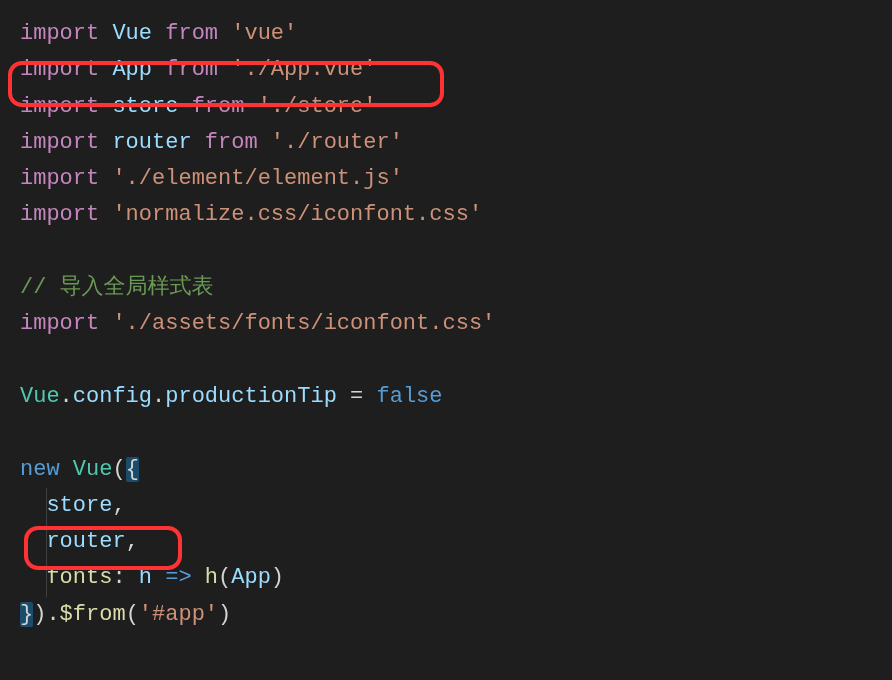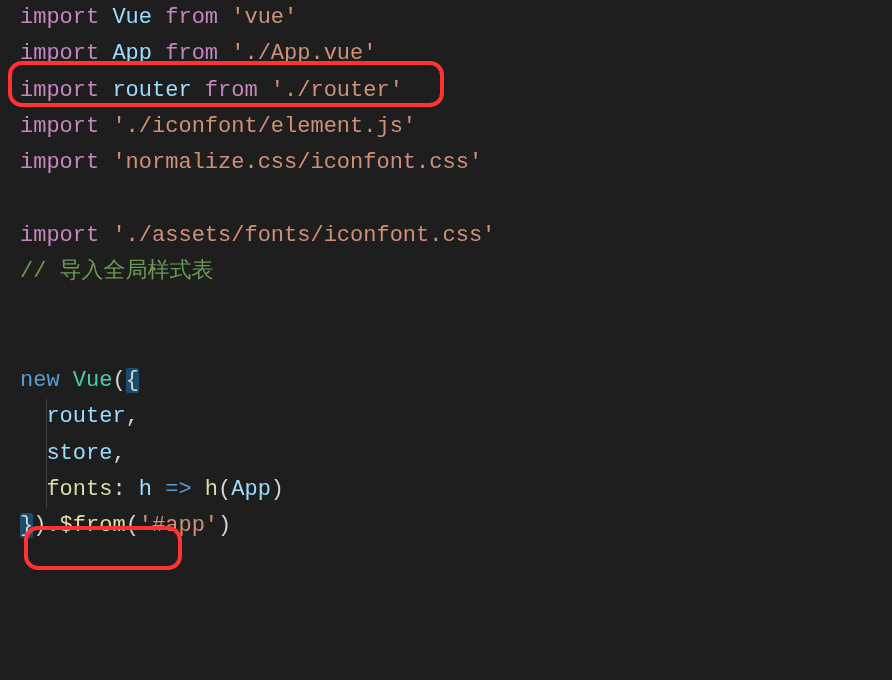"import Vue from 'vue'" .code-container { padding-top: 0 -> 16px }
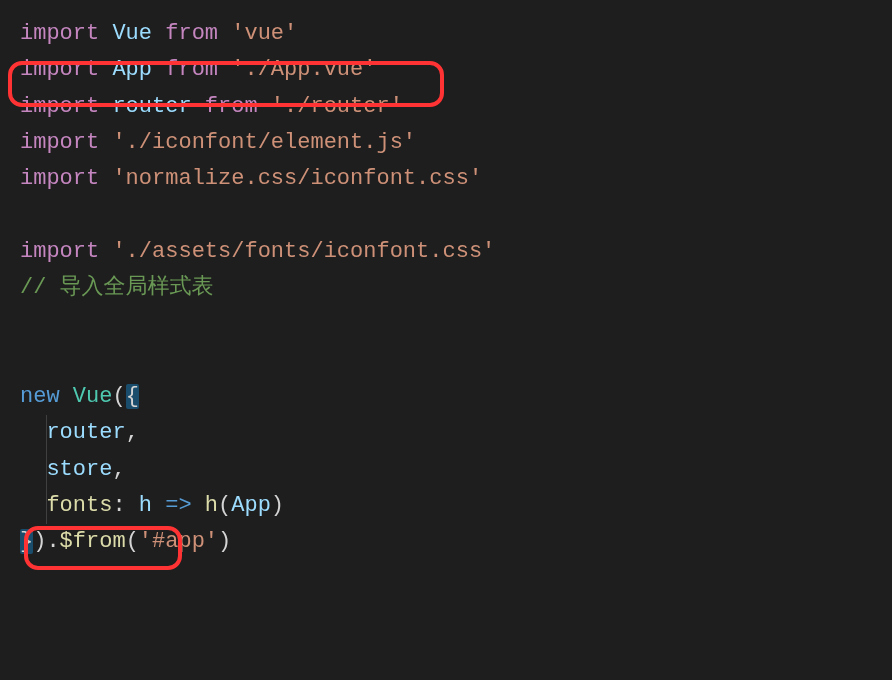"import store from './store'" div.line { html: none -> <div><span>import</span> <span>store</span> <span>from</span> <span>'./store'</span></div> }
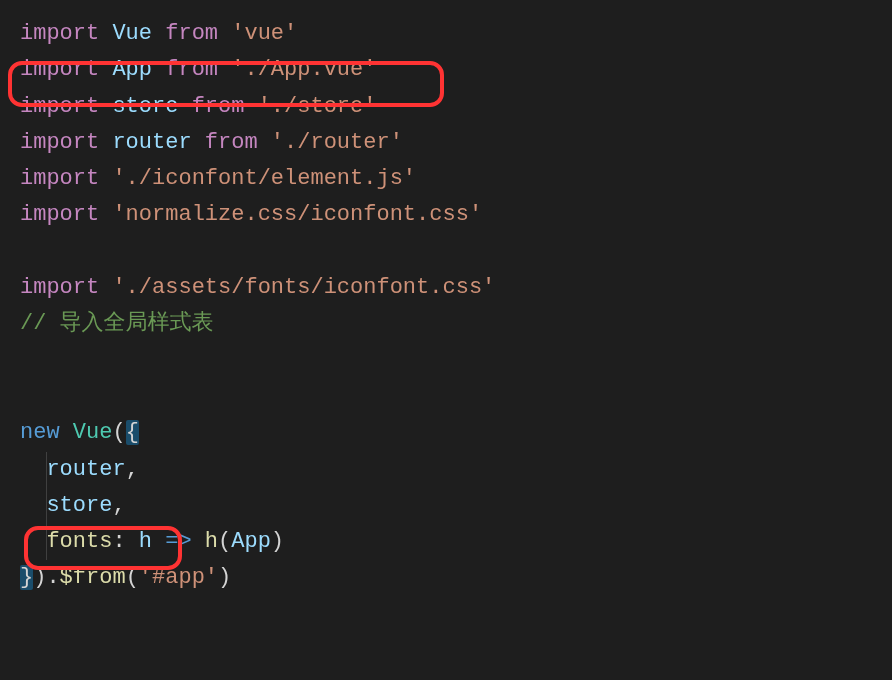"'./iconfont/element.js'" span.string { text: './iconfont/element.js' -> './element/element.js' }
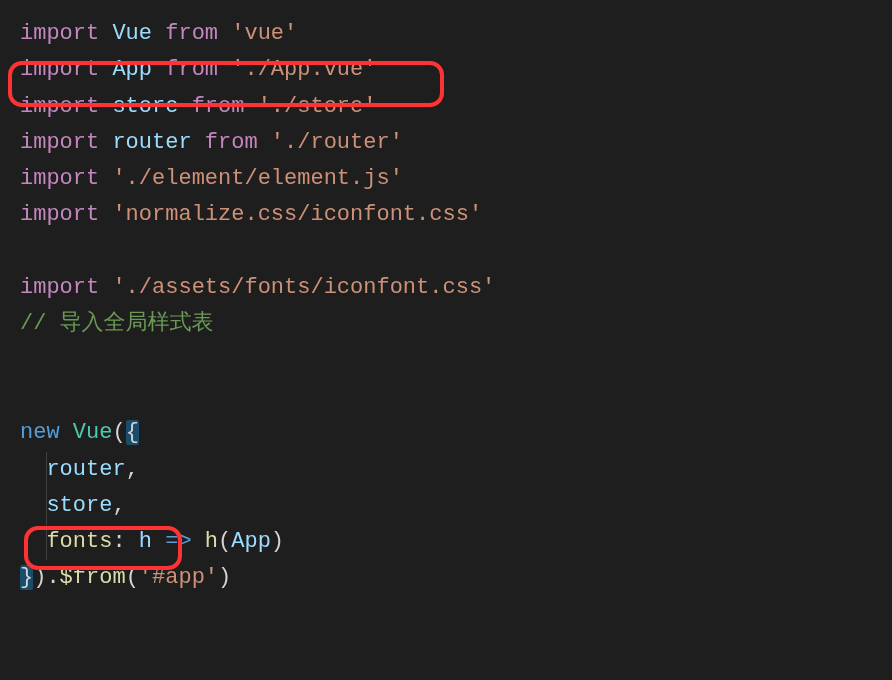"import './assets/fonts/iconfont.css'" div.line { order: before "// 导入全局样式表" -> after "// 导入全局样式表" }
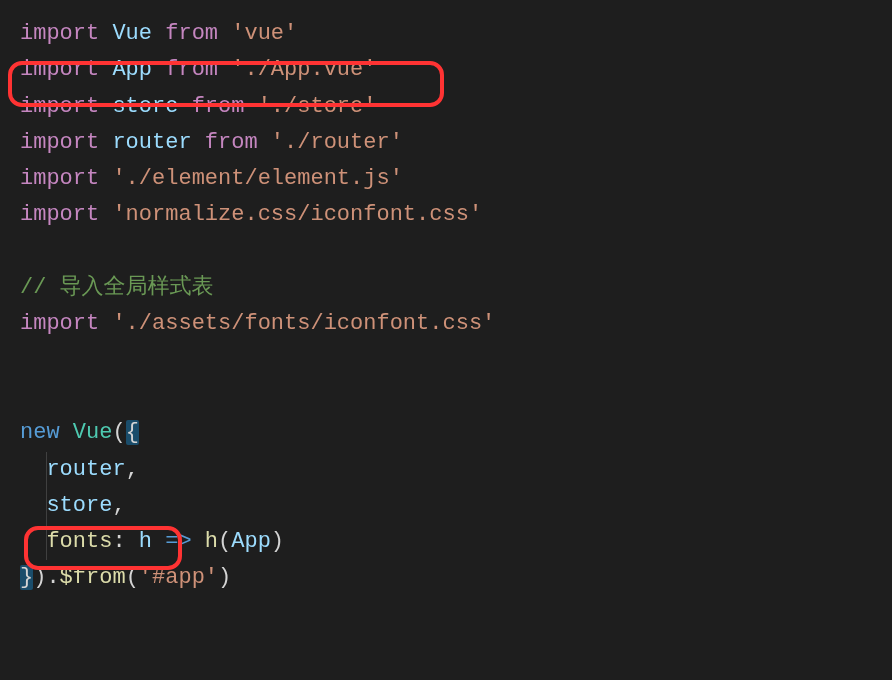"Vue.config.productionTip = false" div.line { html: none -> <div><span>Vue</span><span>.</span><span>config</span><span>.</span><span>productionTip</span><span> = </span><span>false</span></div> }
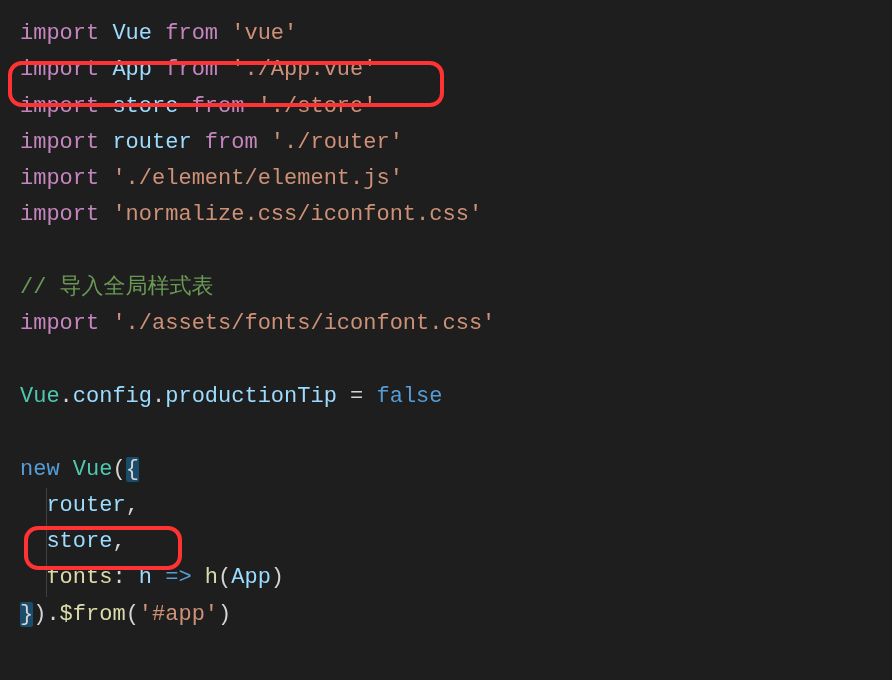"router," div.line { order: before "store," -> after "store," }
